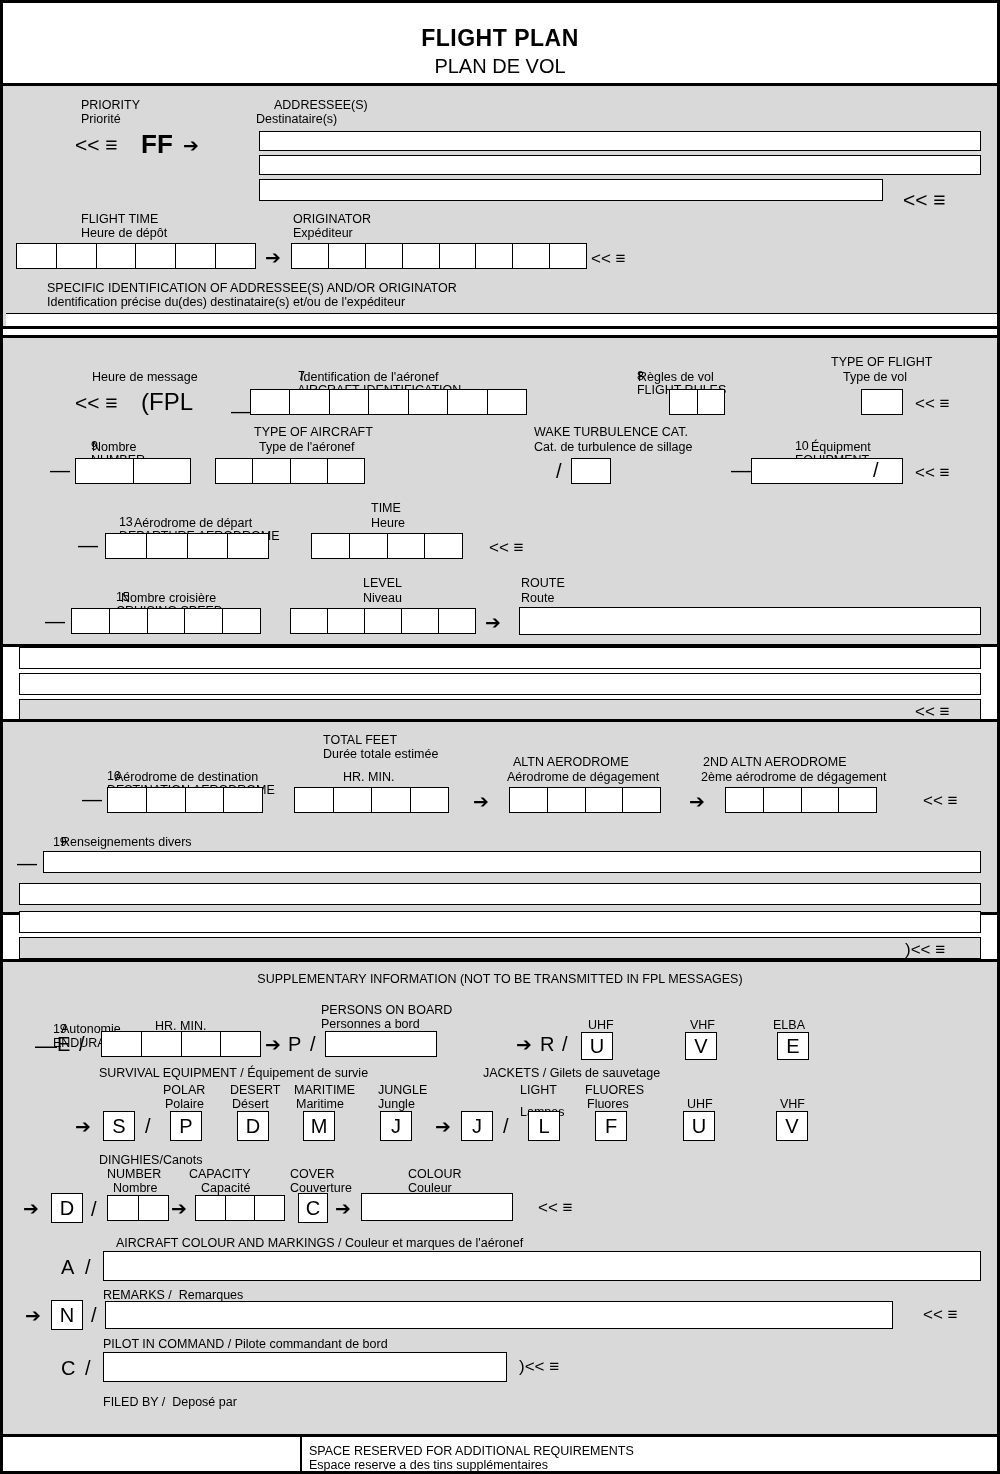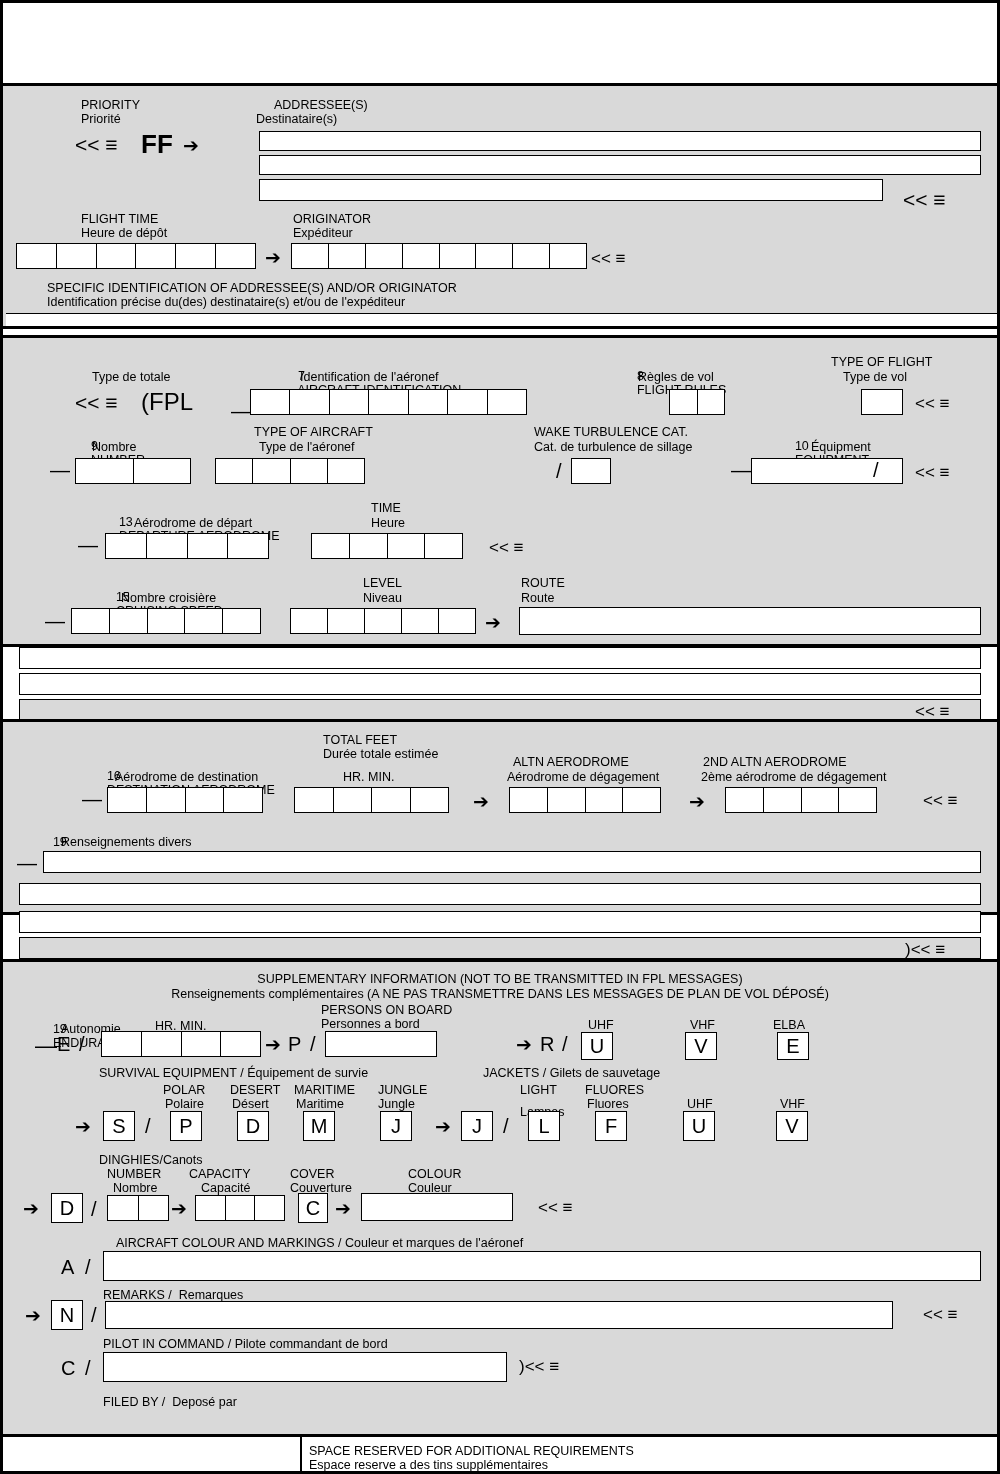"FLIGHT PLAN" div.abs { html: none -> <div> <div>FLIGHT PLAN</div> <div>PLAN DE VOL</div> </div> }
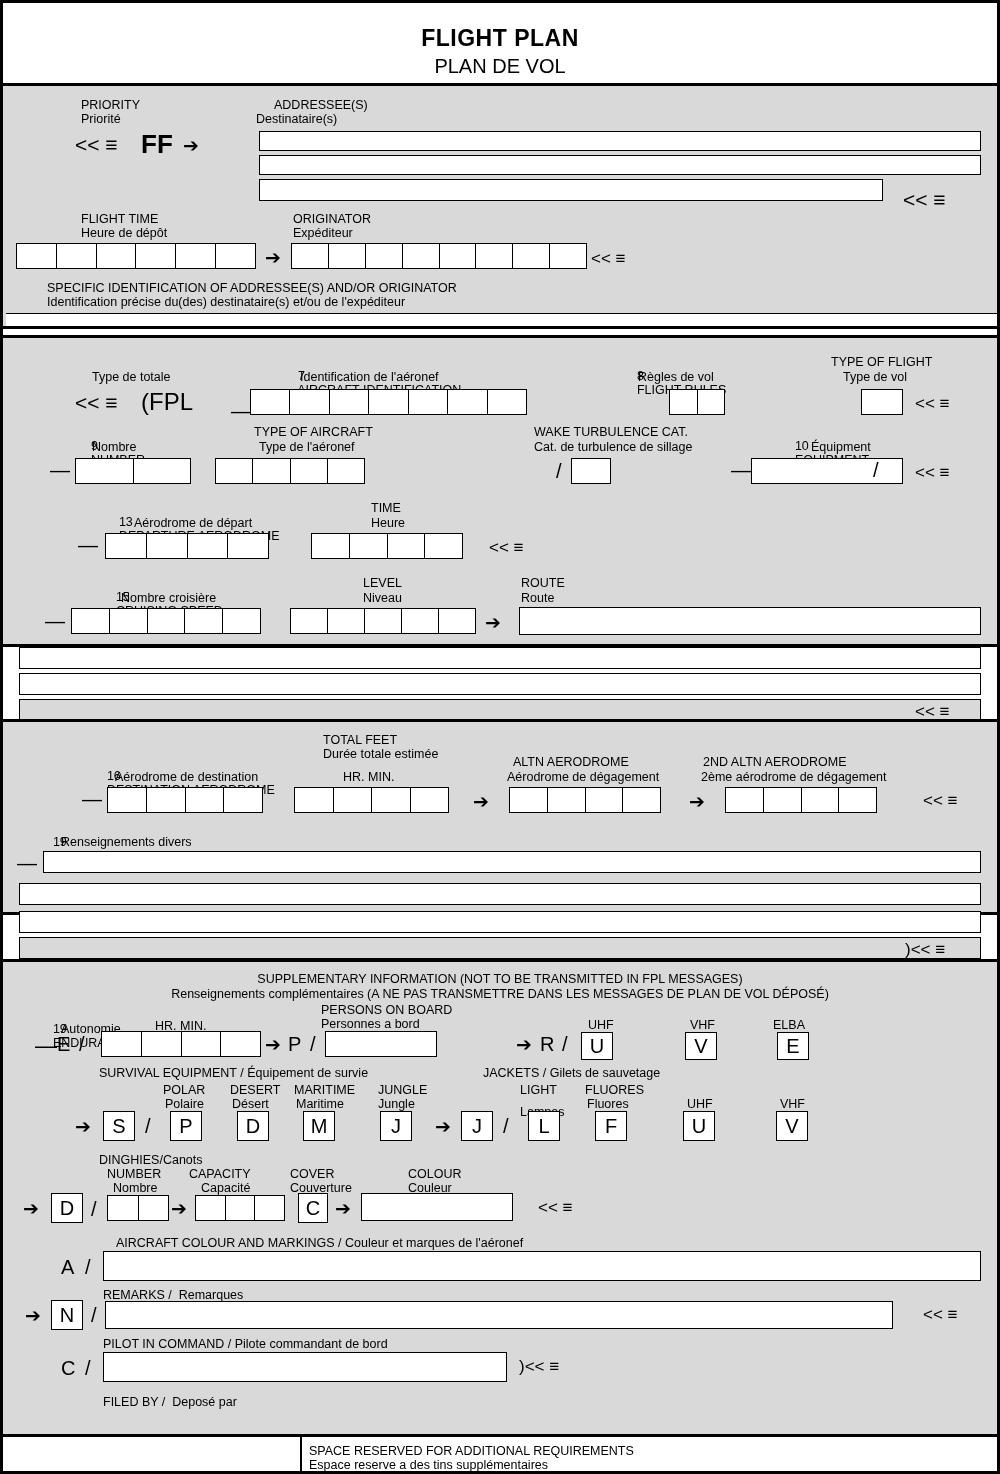"Type de totale" div.abs { text: Type de totale -> Heure de message }
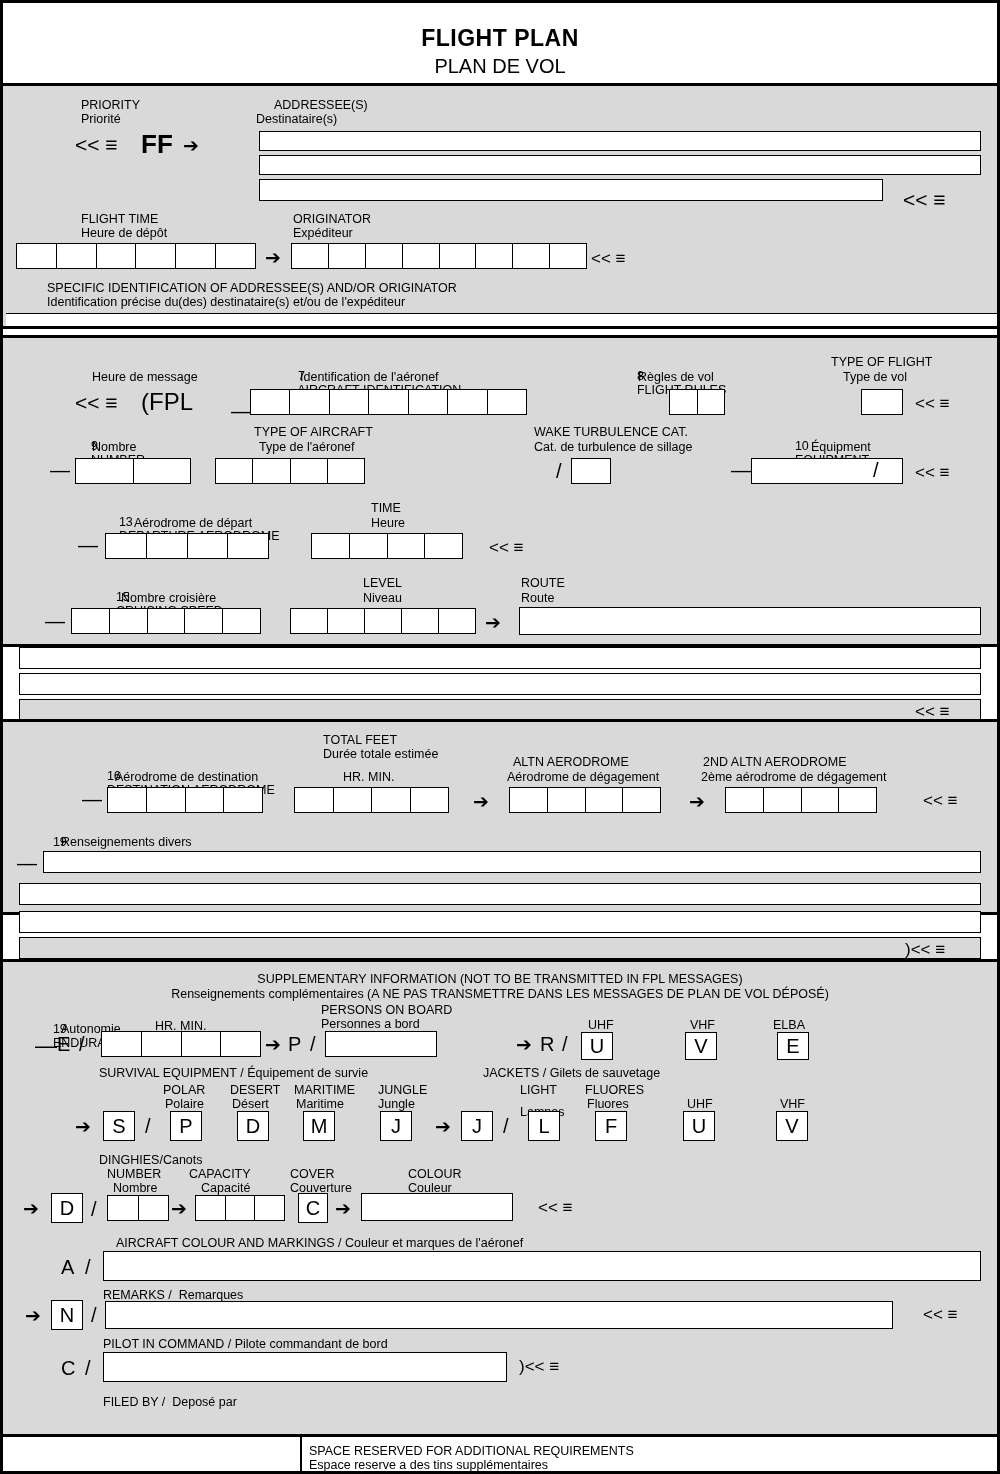"Renseignements complémentaires (A NE PAS" div.abs { html: <div>Renseignements complémentaires (A NE PAS TRANSMETTRE DANS LES MESSAGES DE PLAN DE VOL DÉPOSÉ)</div> -> none }
